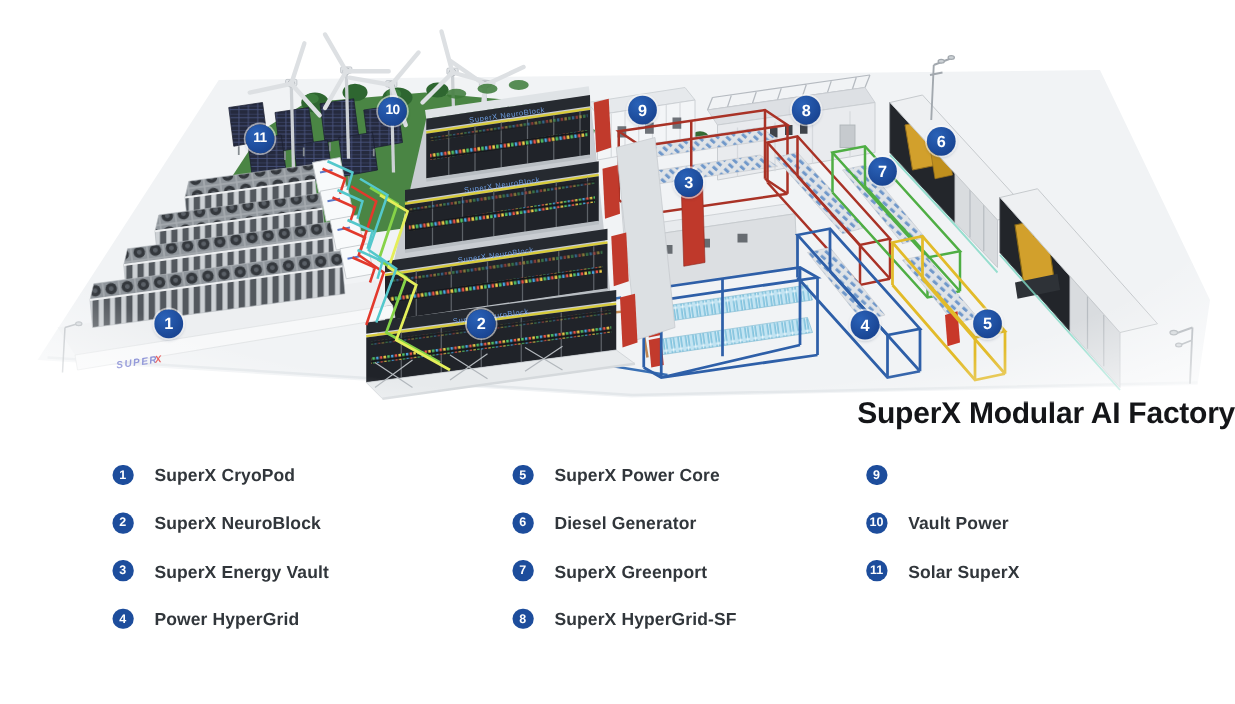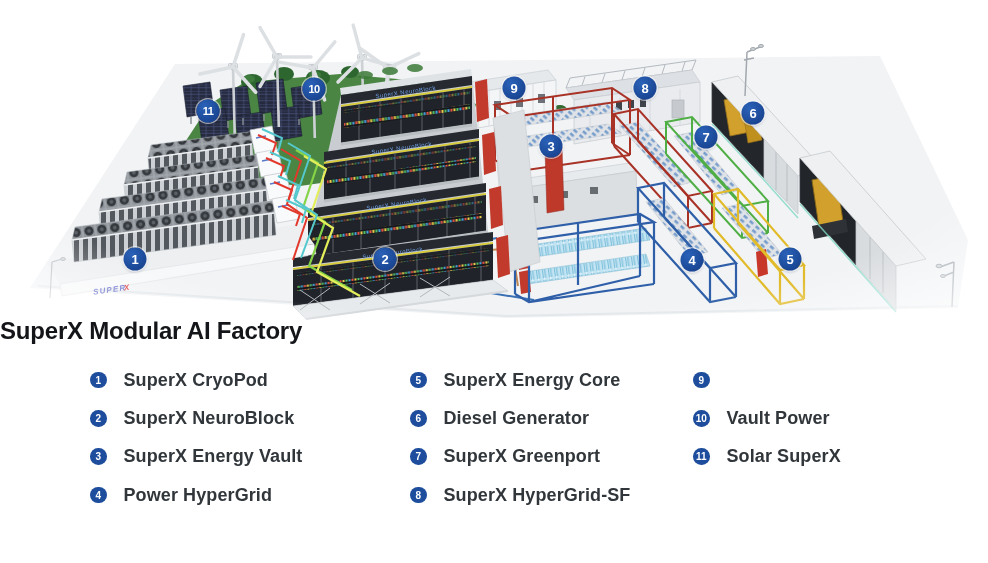"SuperX Modular AI Factory" .title { text-align: left -> right }
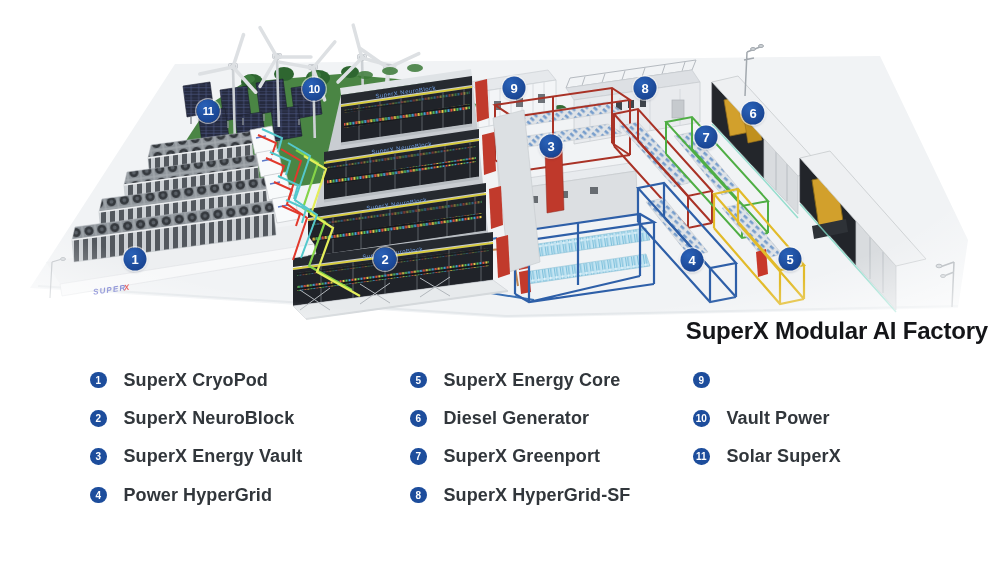"SuperX CryoPod" .llabel { font-size: 18px -> 14px }
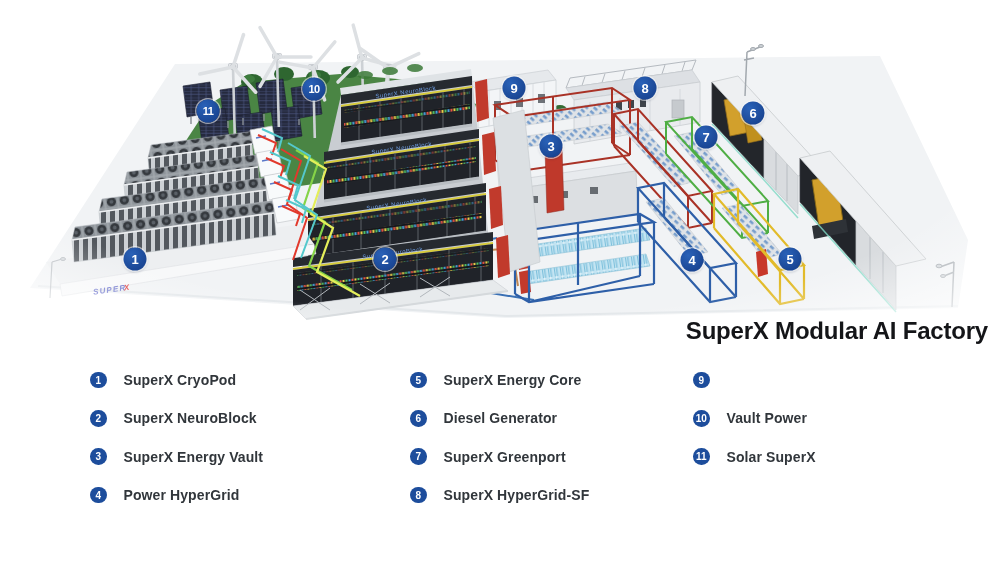"SuperX Energy Core" span.llabel { text: Energy -> Power }
